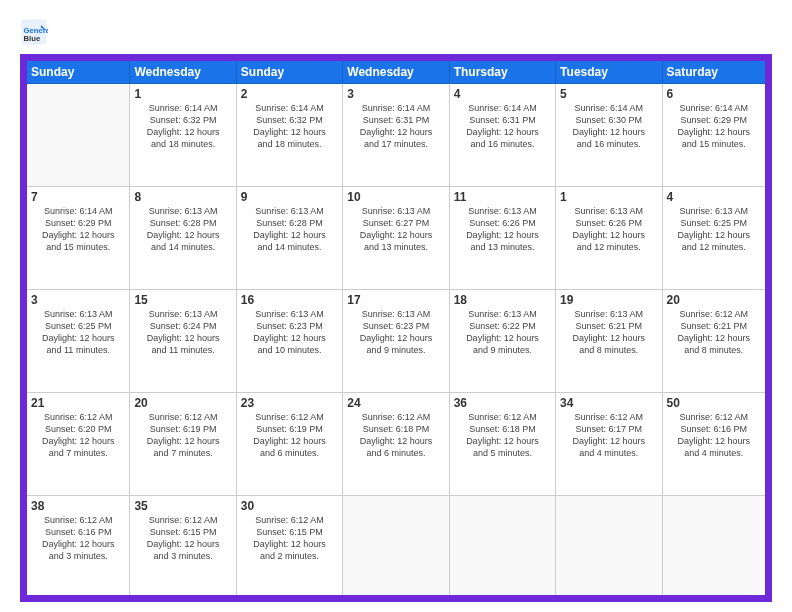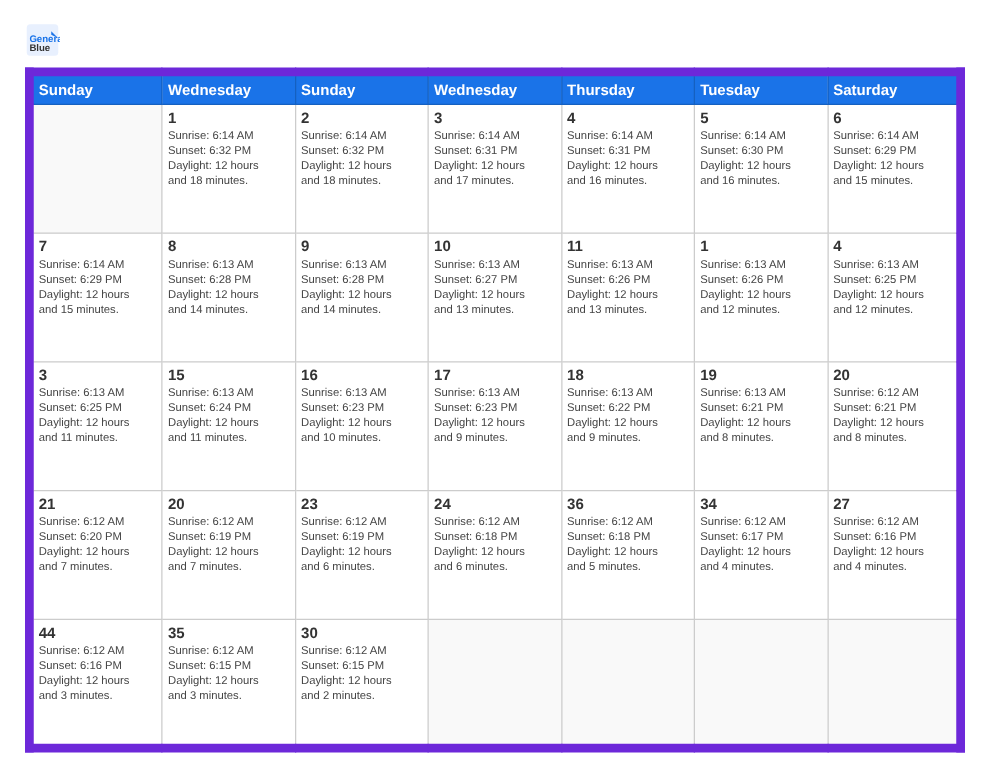"Sunrise: 6:14 AM" .day-info { text-align: none -> center }
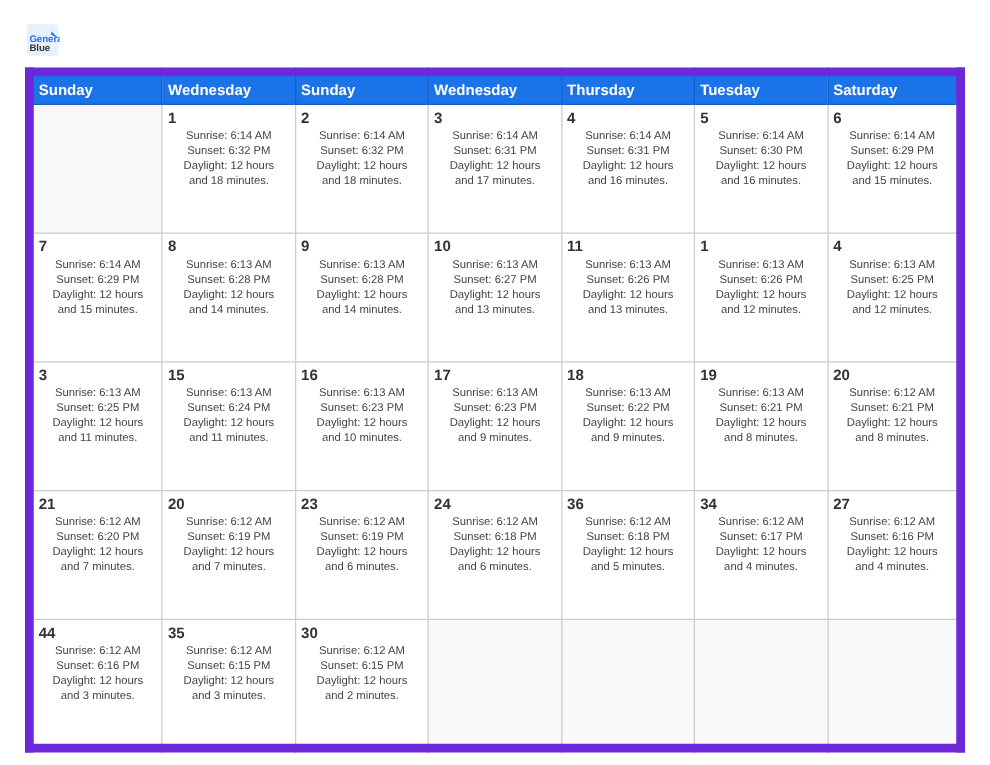"27" span.day-num { text: 27 -> 50 }
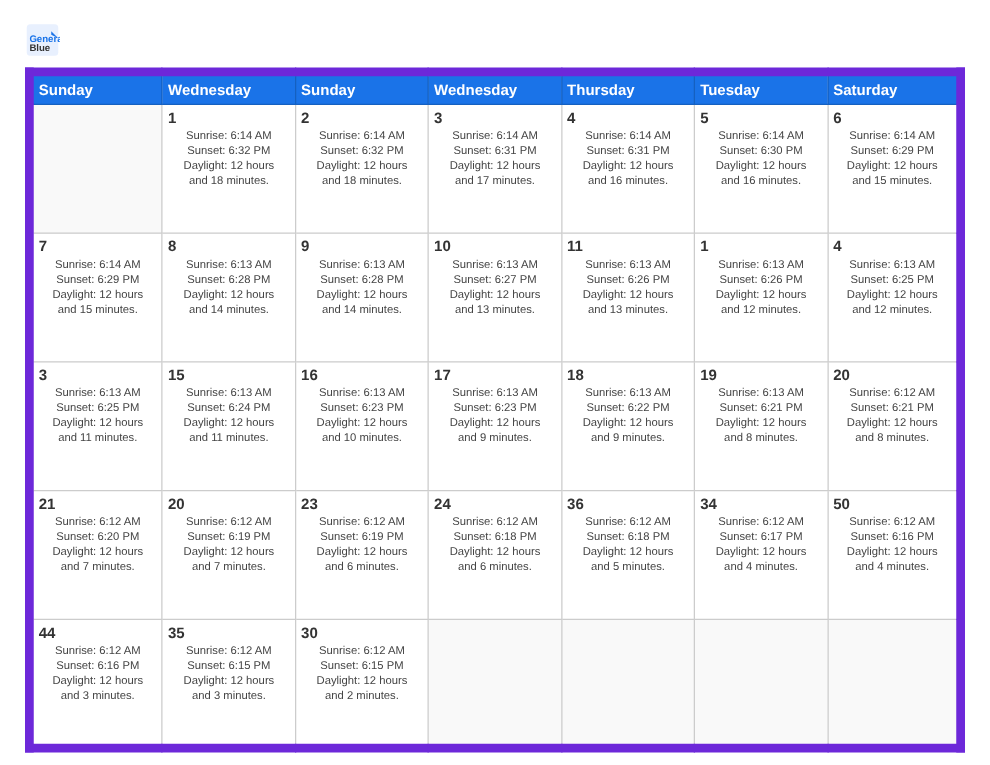"44" span.day-num { text: 44 -> 38 }
